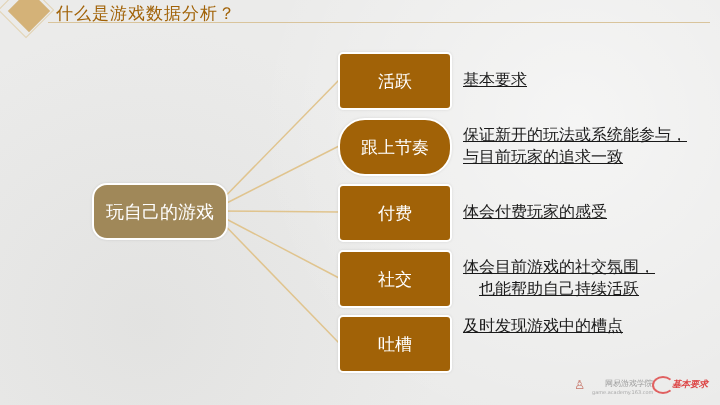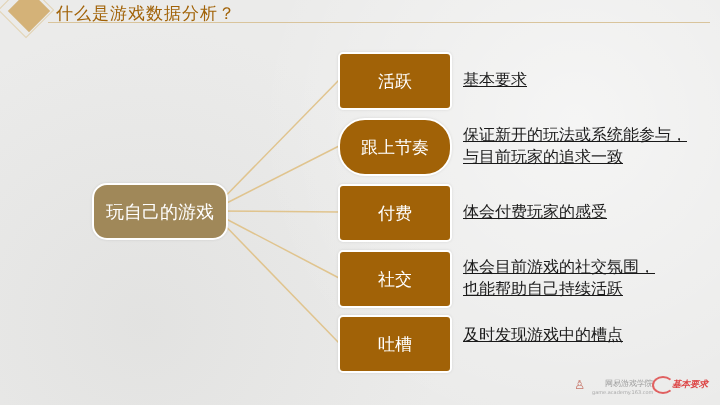"体会目前游戏的社交氛围，" div.desc { text-align: none -> center }
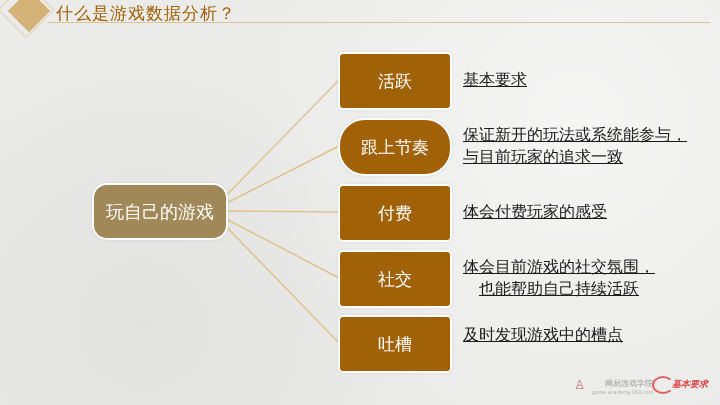"及时发现游戏中的槽点" div.desc { top: 324px -> 315px }
